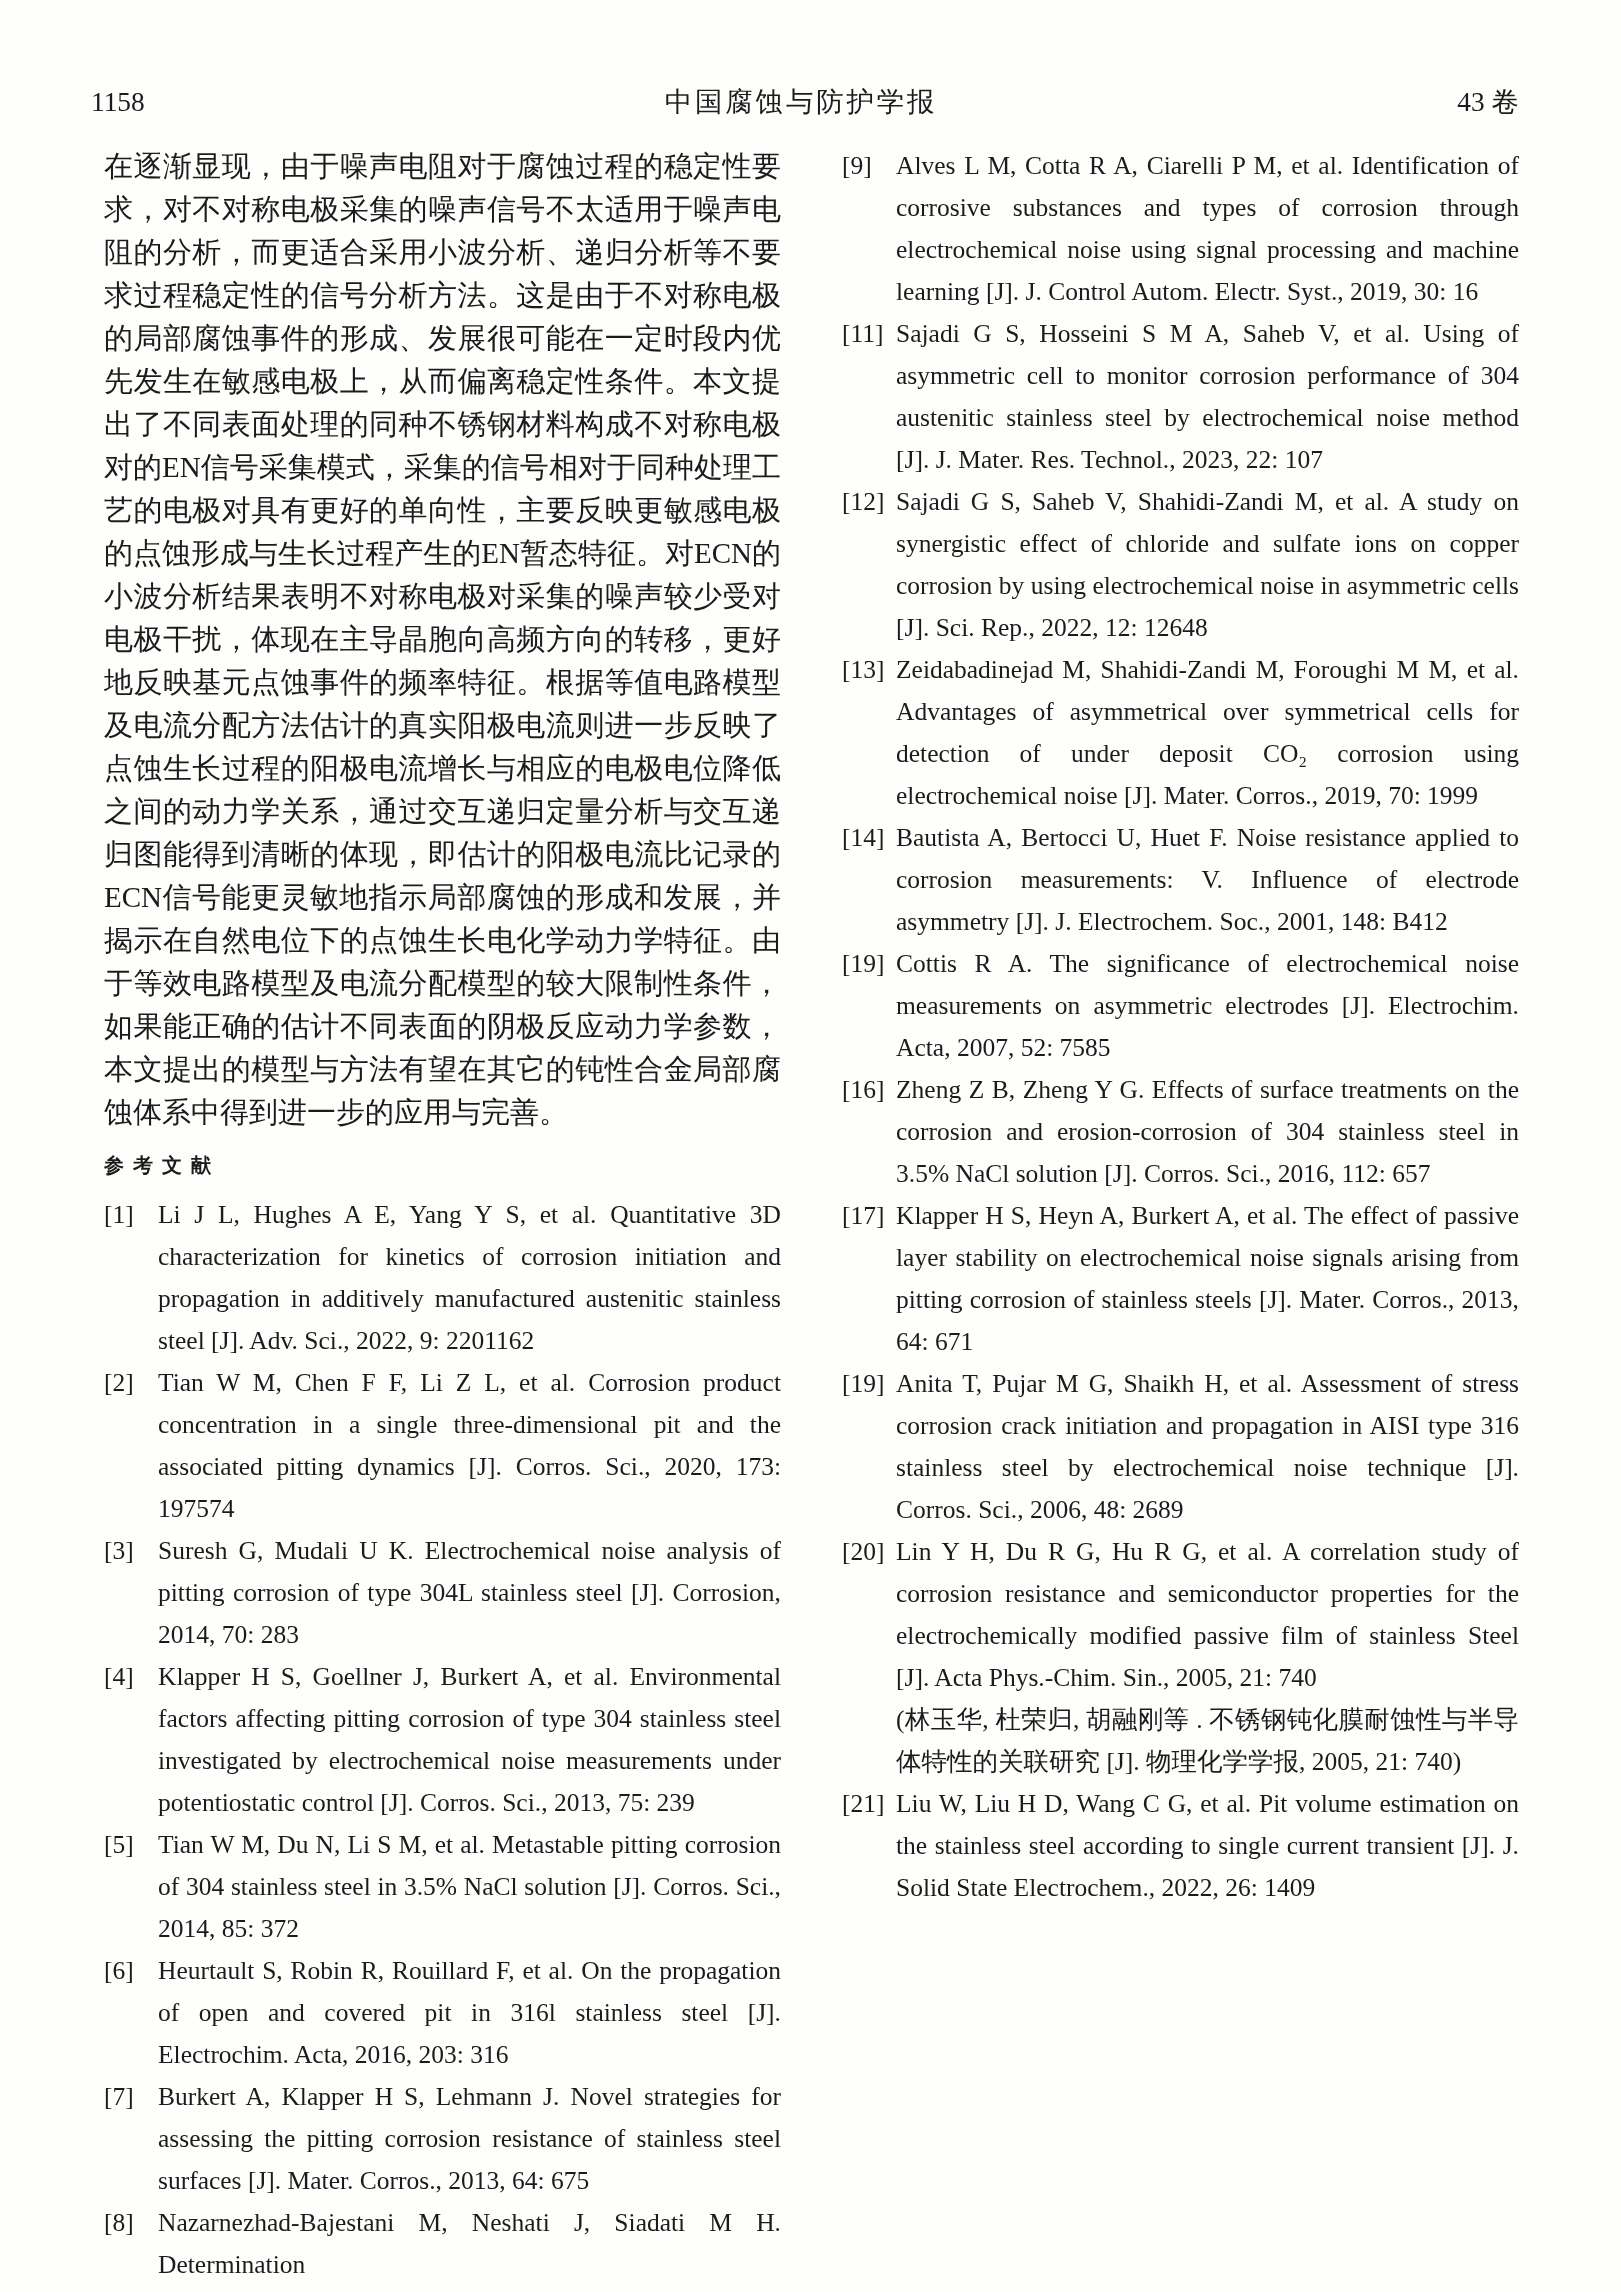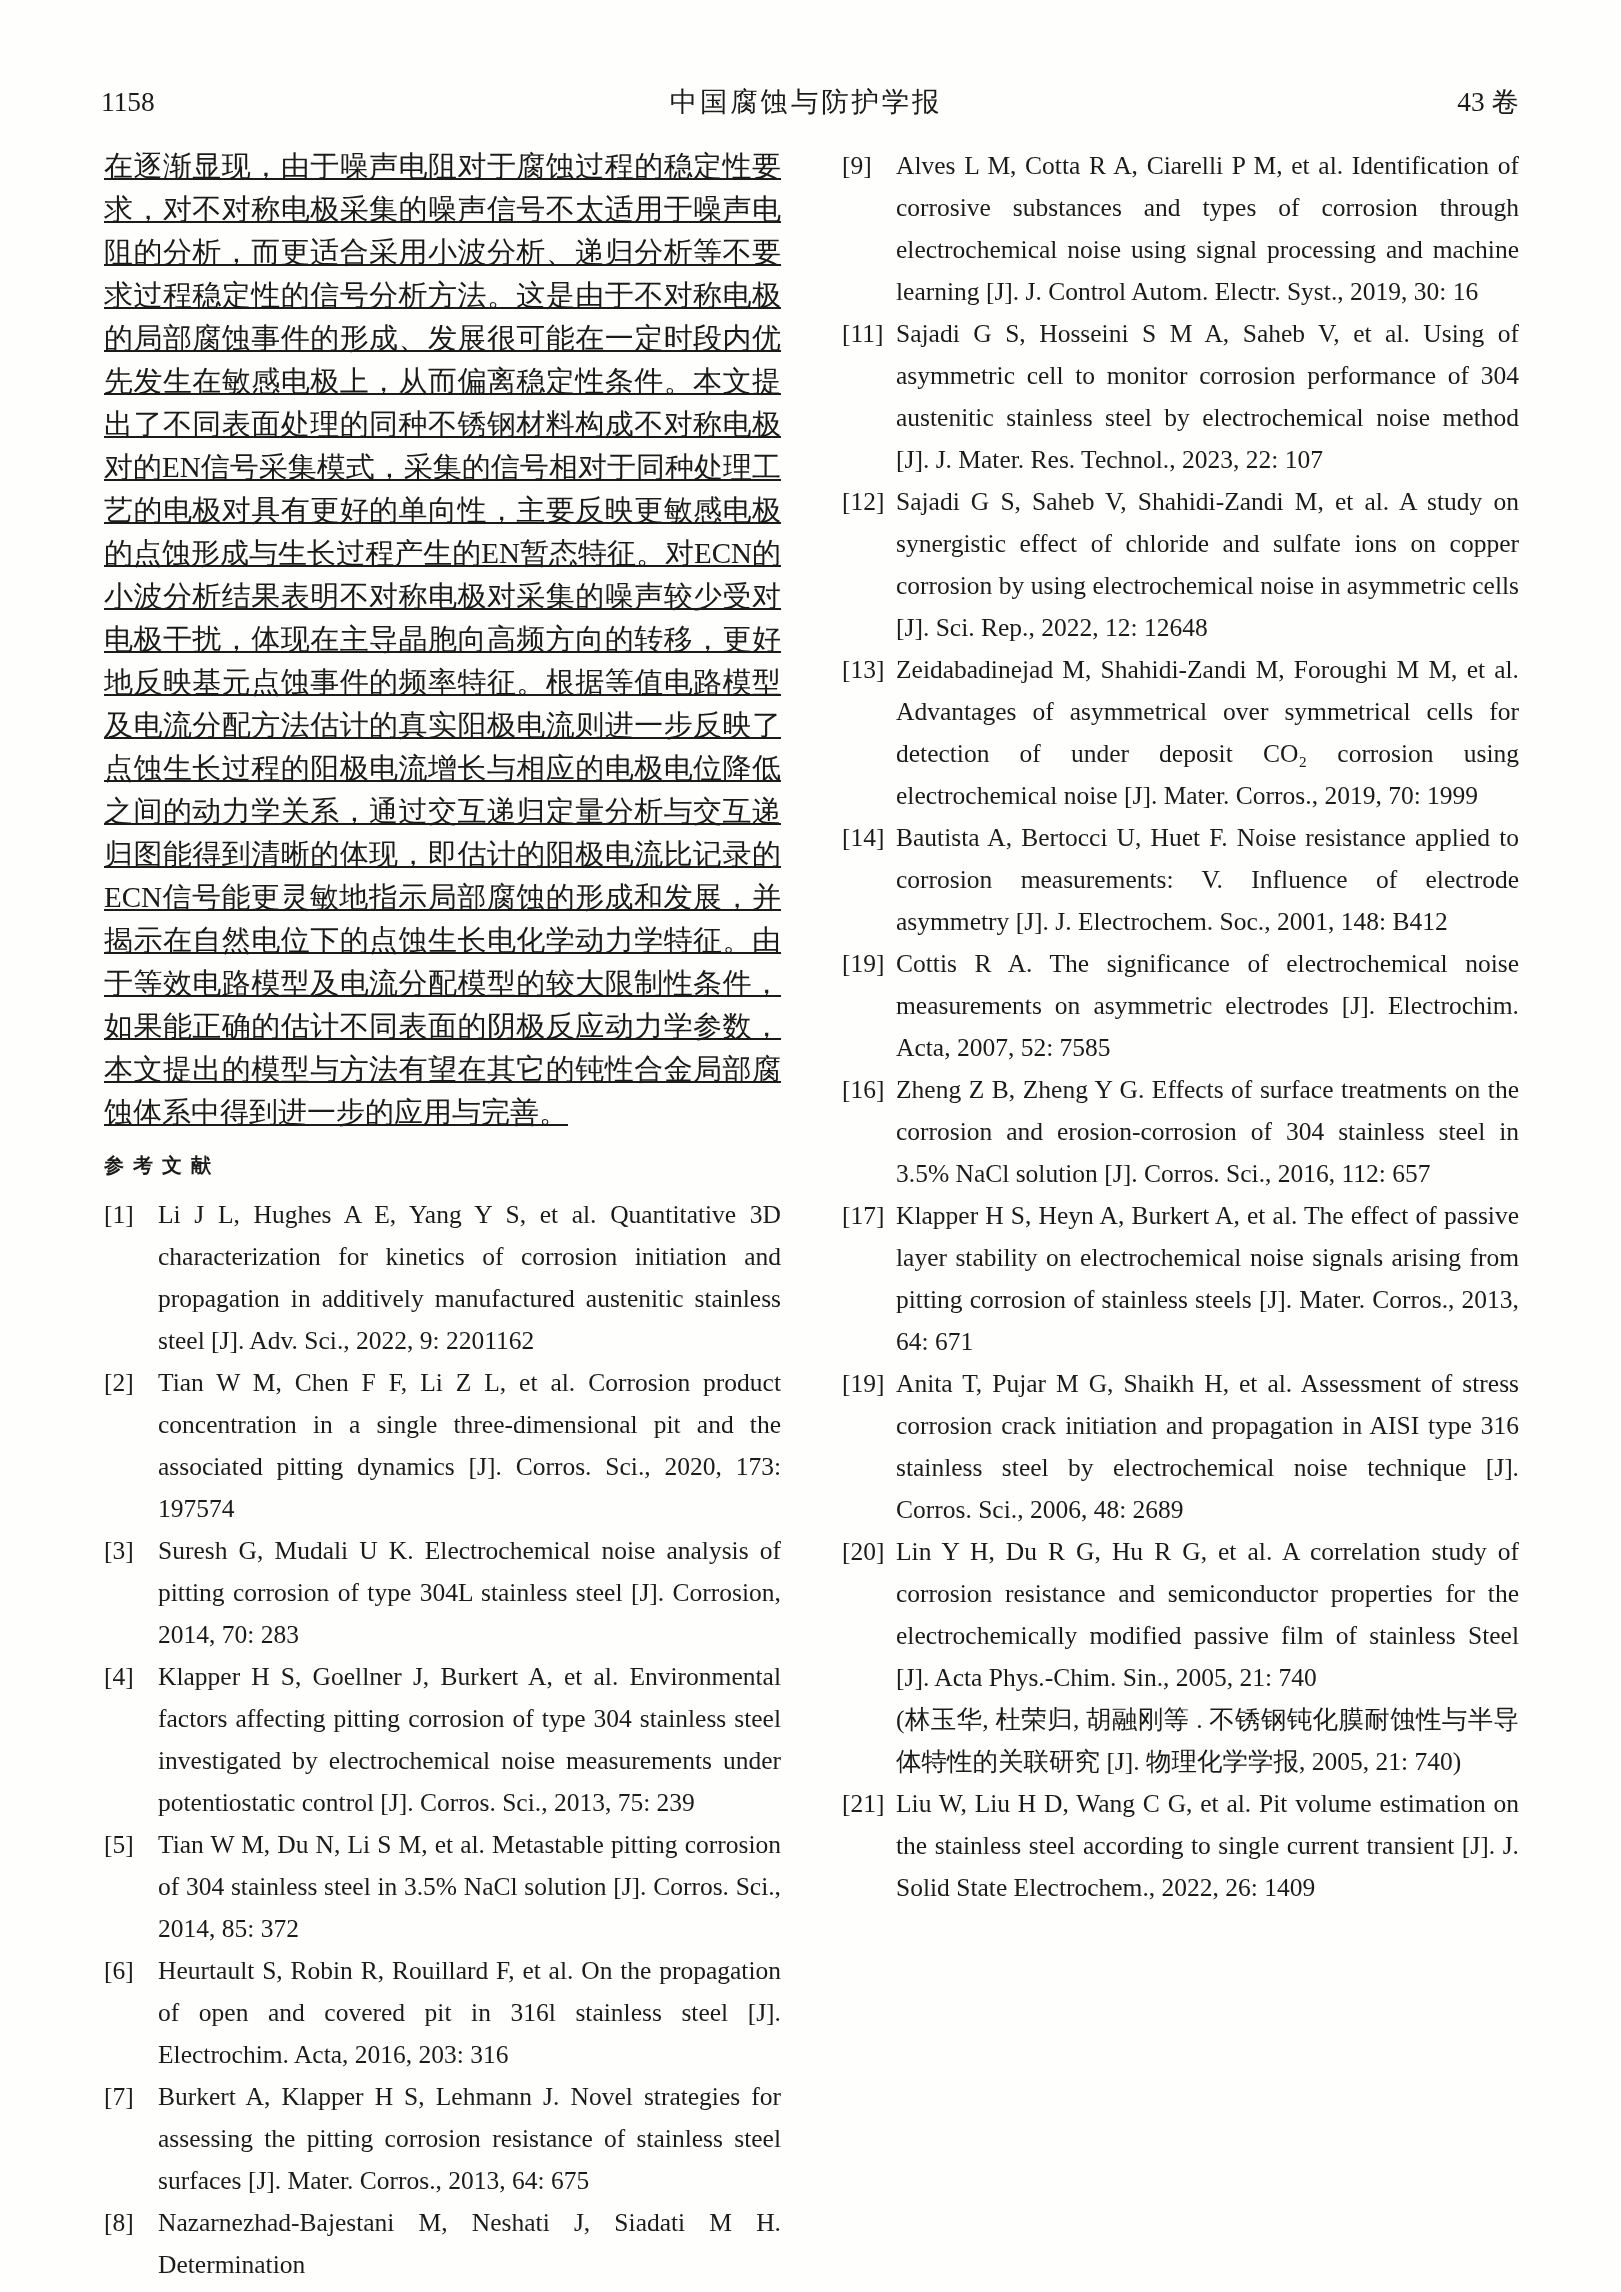"1158" .running-head { left: 101px -> 91px }
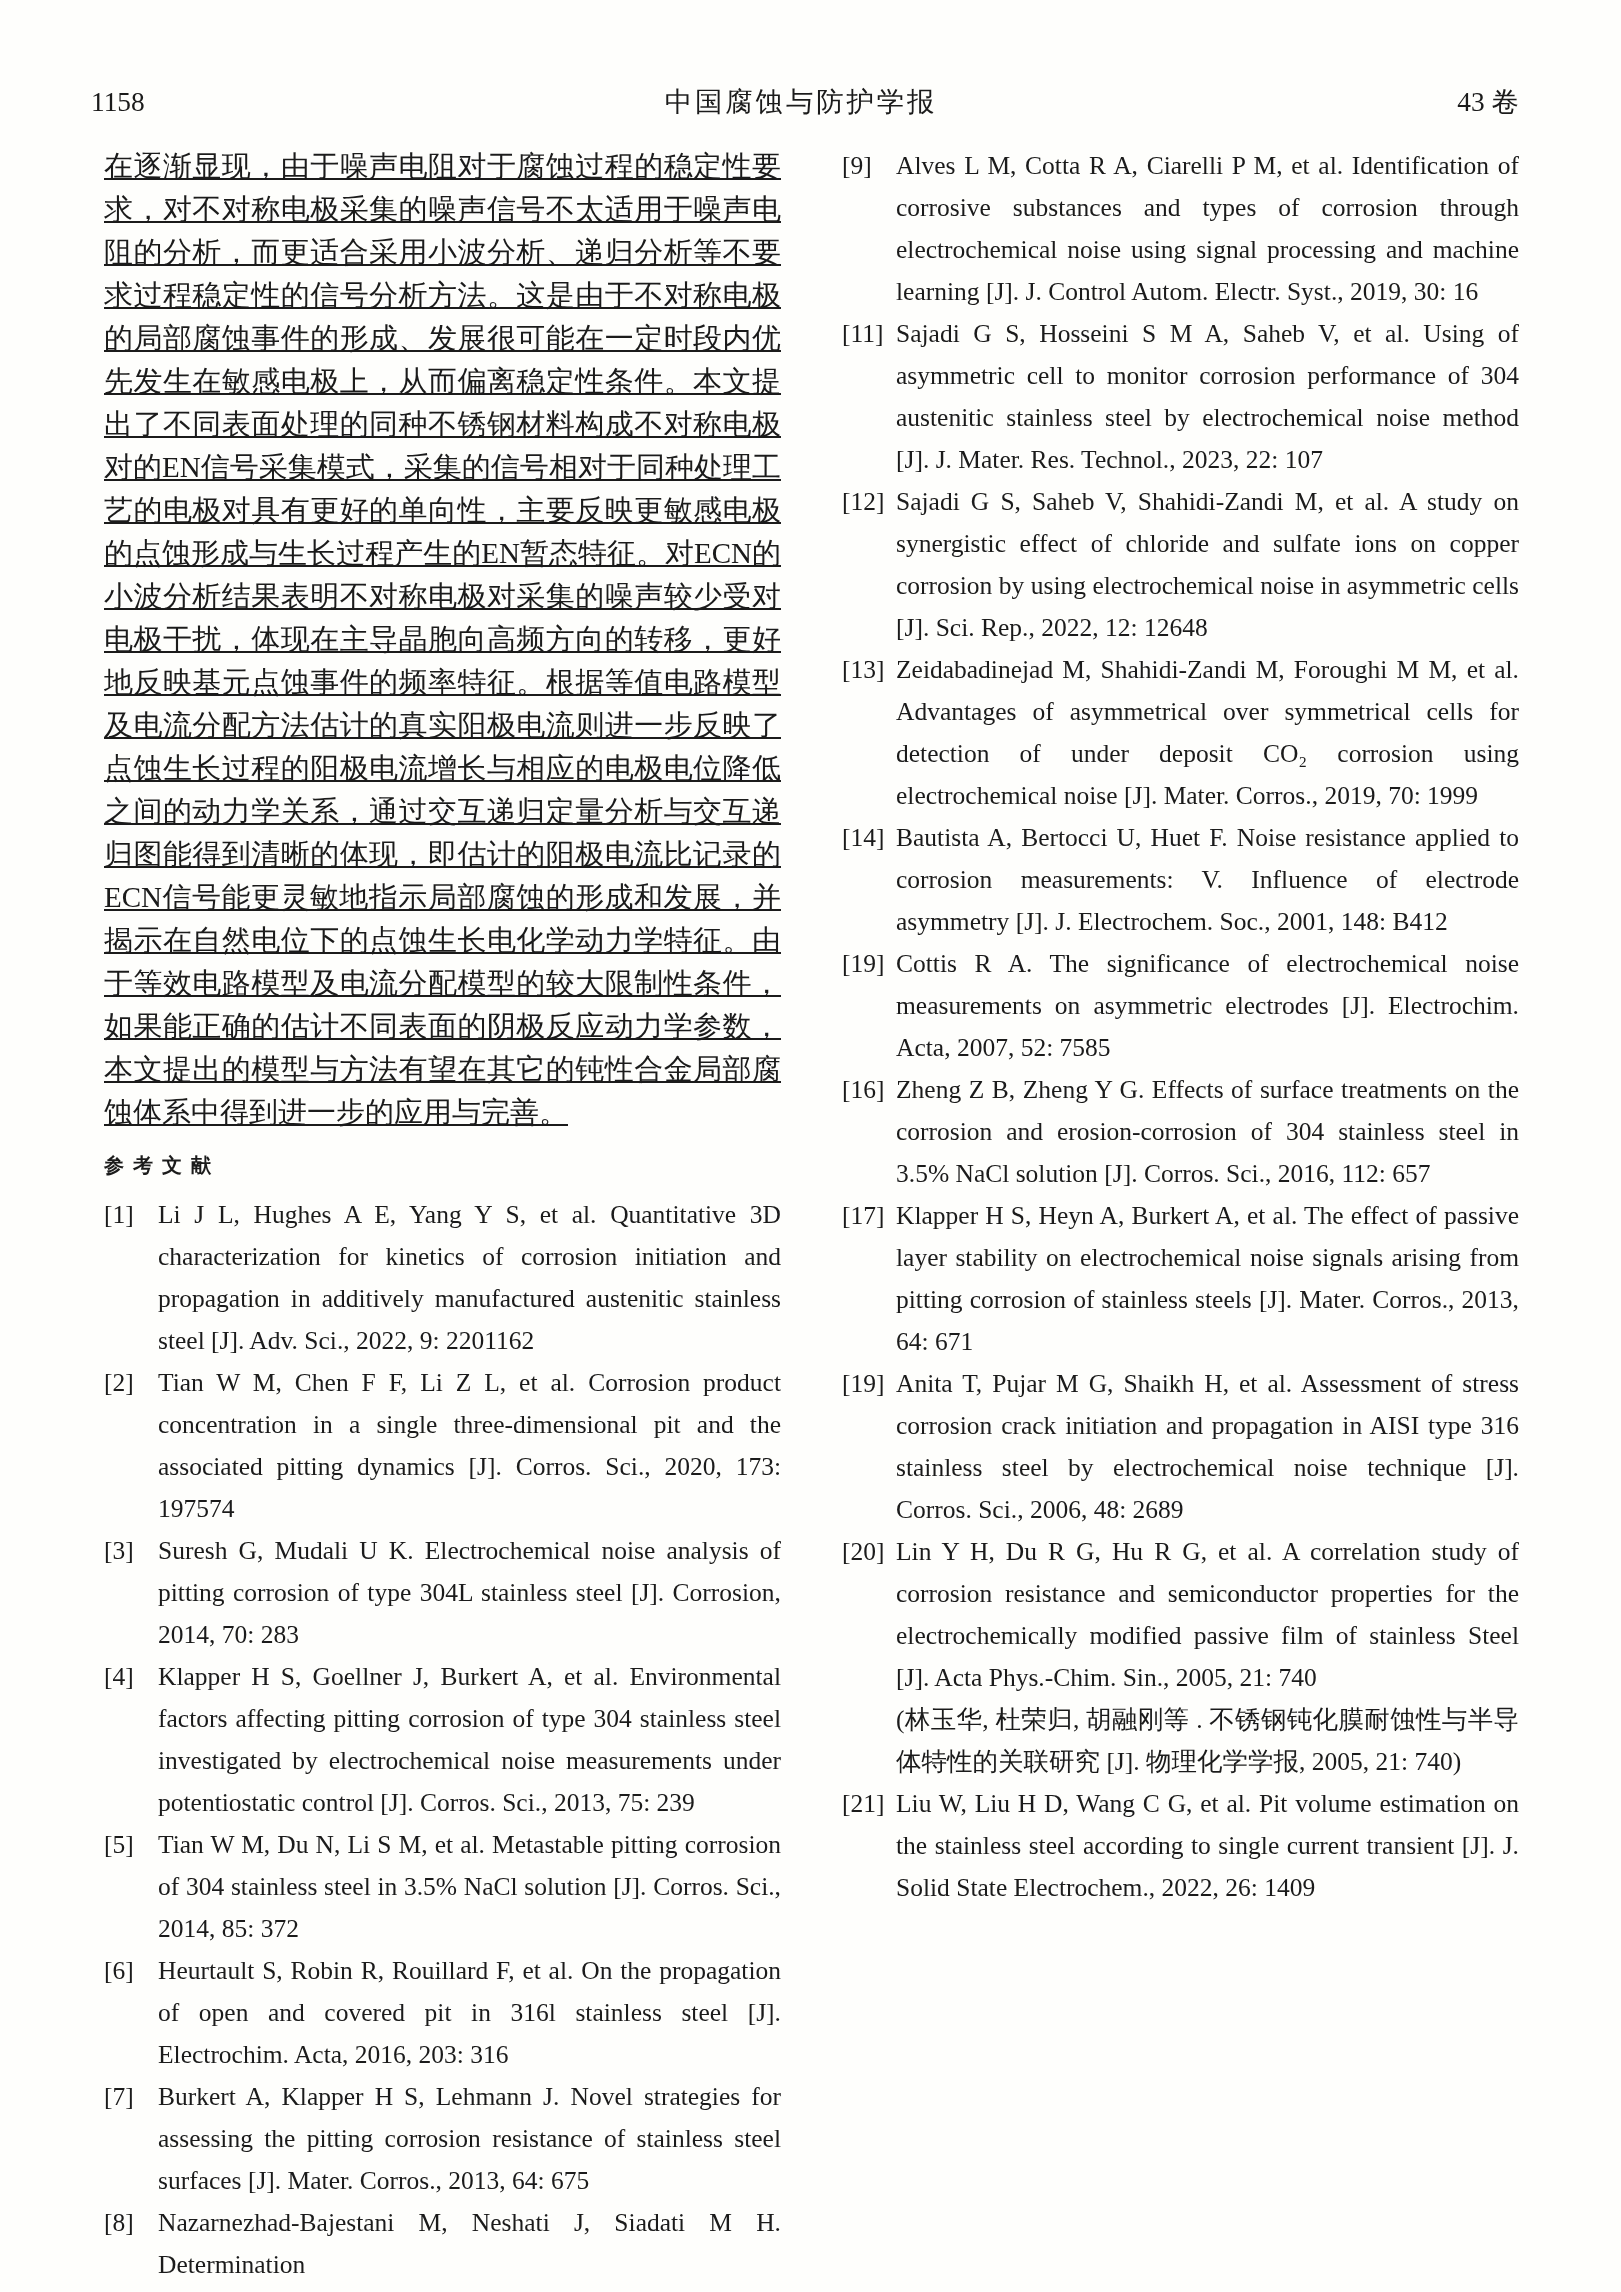"在逐渐显现，由于噪声电阻对于腐蚀过程的稳定性要求，对不对称电极采集的噪声信号不太" .cn-paragraph { text-decoration: underline -> none }
